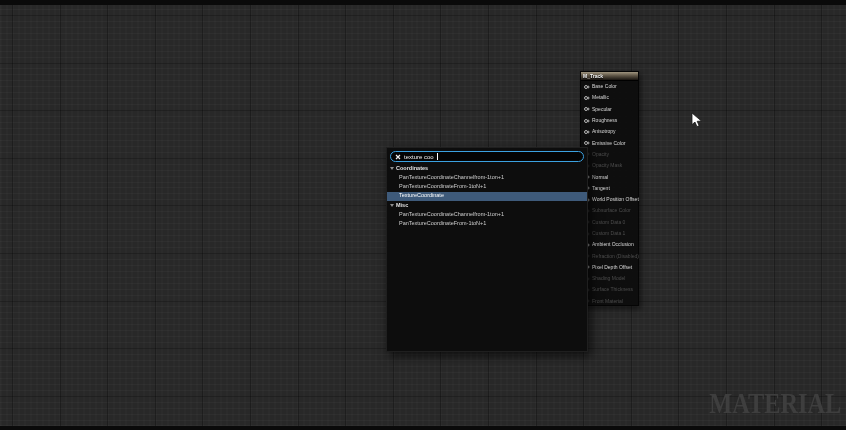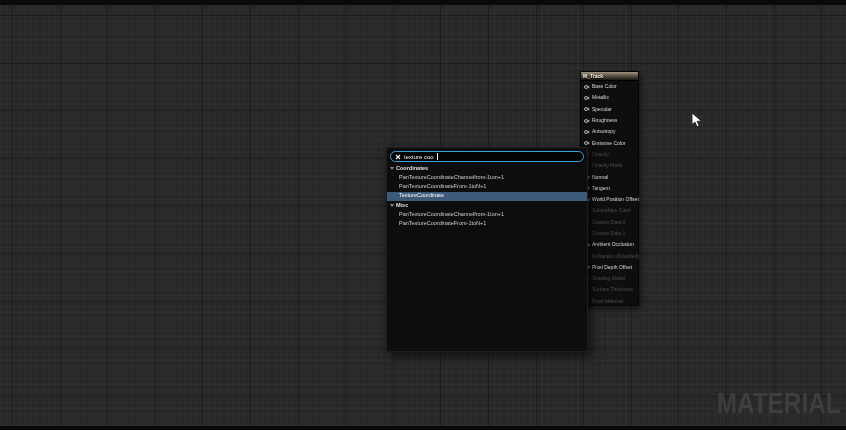"MATERIAL" #canvas { font-family: none -> Liberation Serif, serif }
